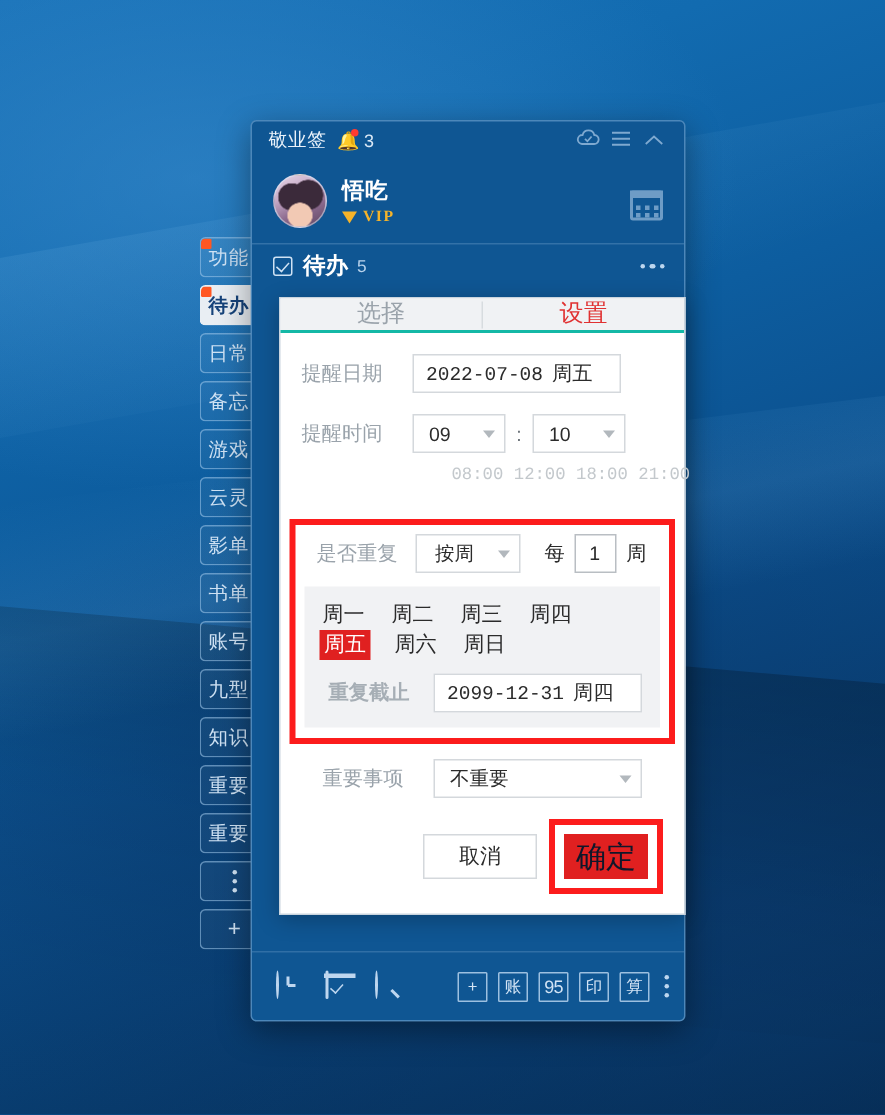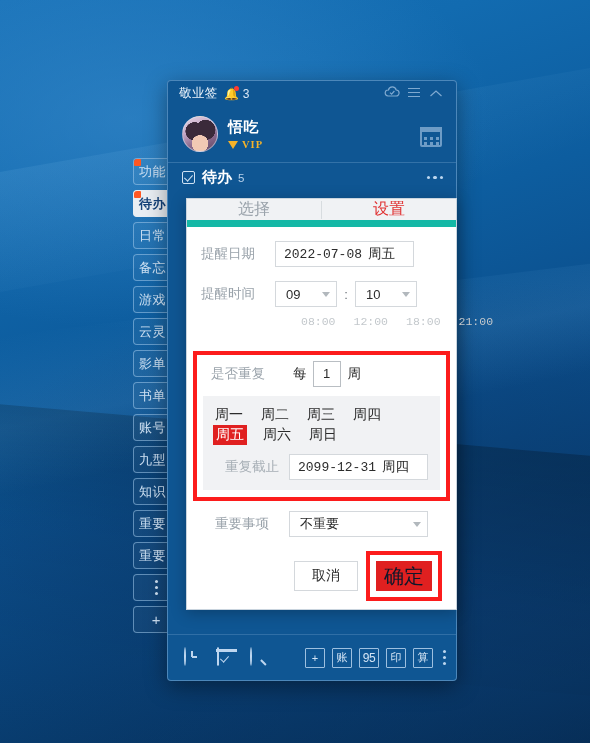"选择" #dialog-tabs { border-bottom: 7px solid #14b8a6 -> 2px solid #14b8a6 }
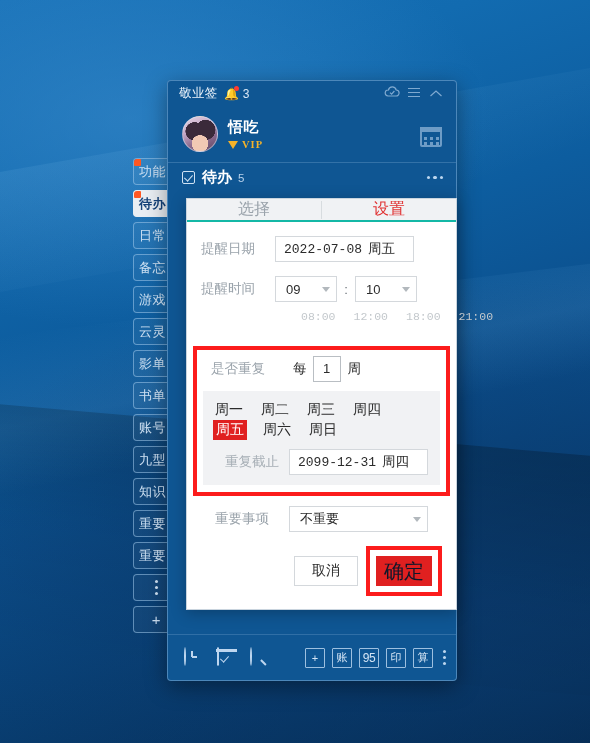"08:00" #time-presets { gap: 18px -> 7px }
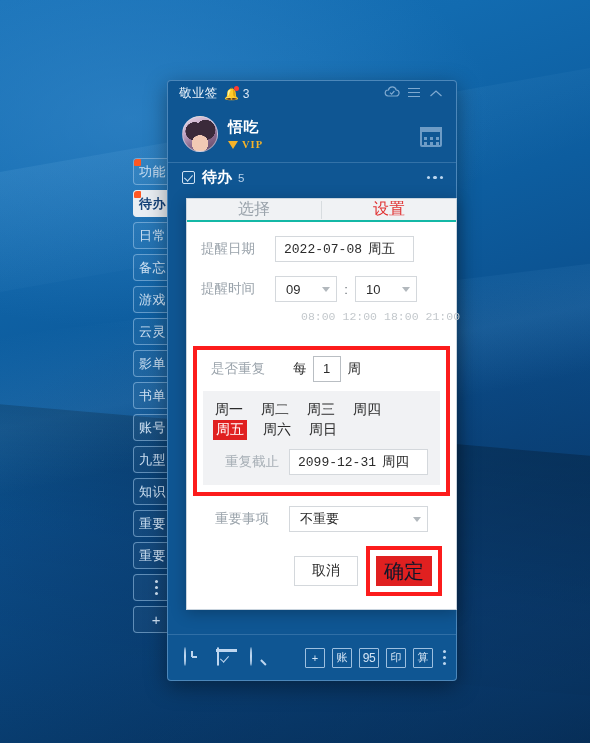"按周" span.select { html: none -> <span> <span>按周</span> <span></span> </span> }
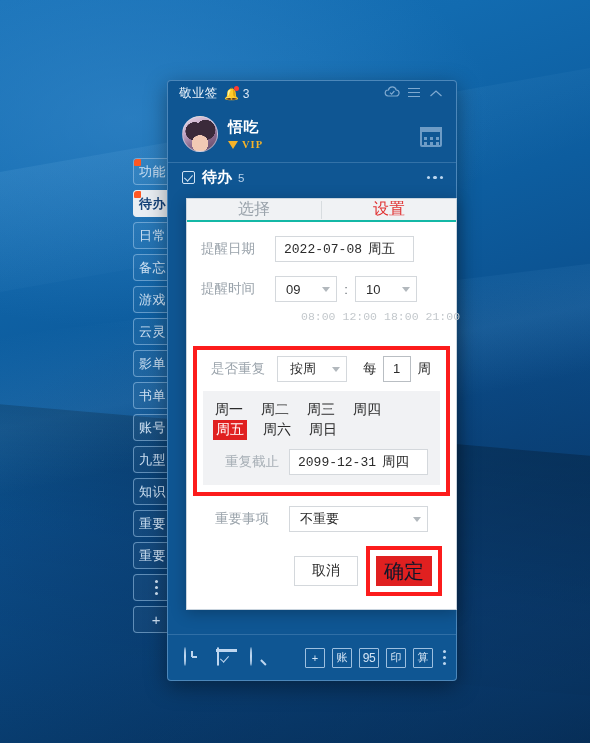"重复截止" #until-row .form-label { font-weight: none -> bold; text-align: right -> center }
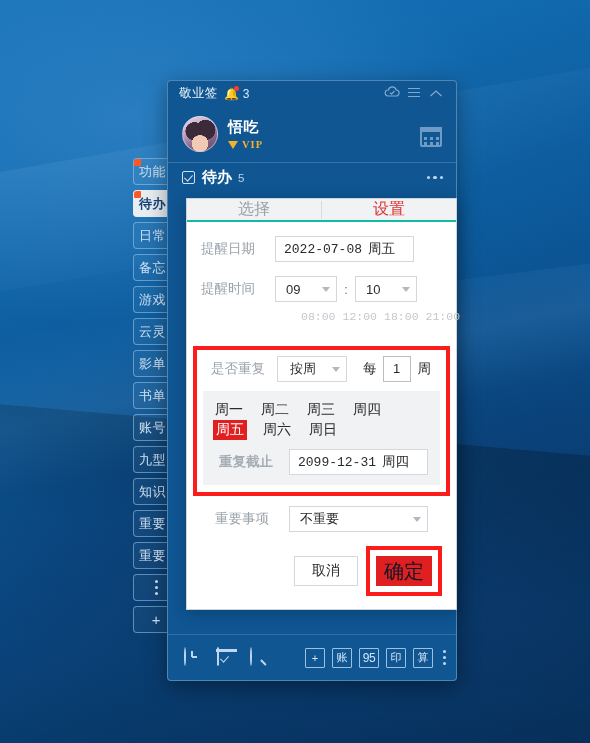"取消" #cancel-btn { width: 64px -> 76px }
